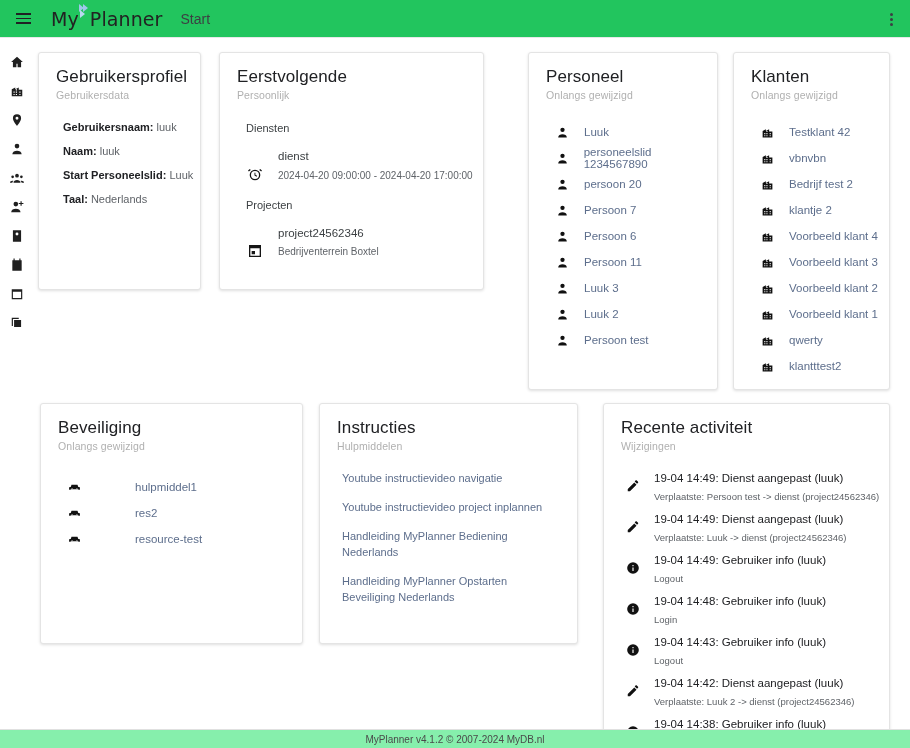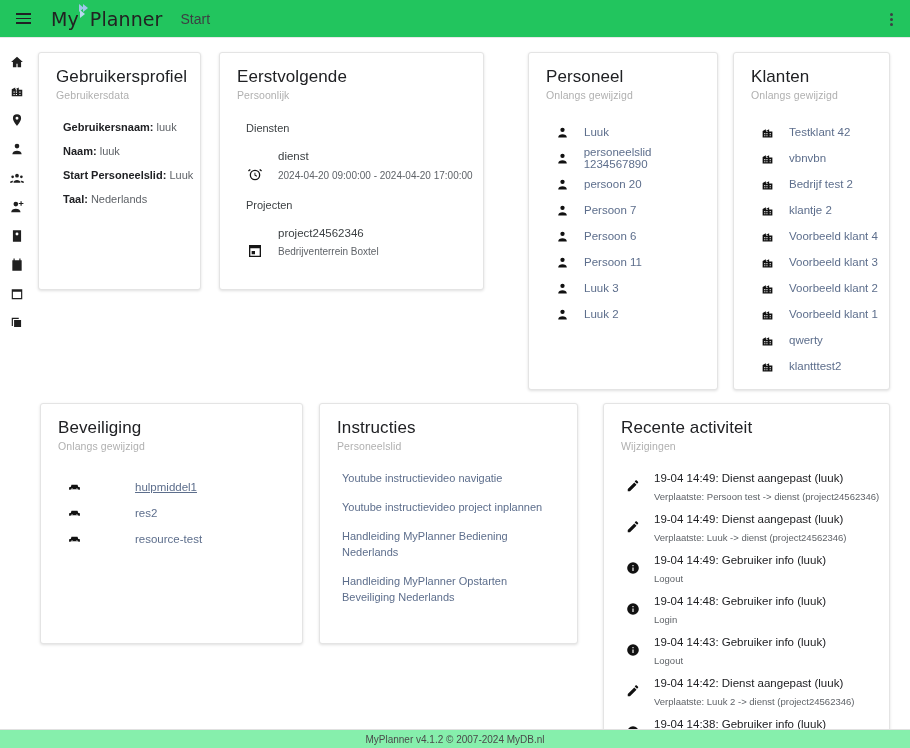"Persoon test" div.lrow { html: none -> <div> <span> <svg> <circle></circle> <path></path> </svg> </span> <a>Persoon test</a> </div> }
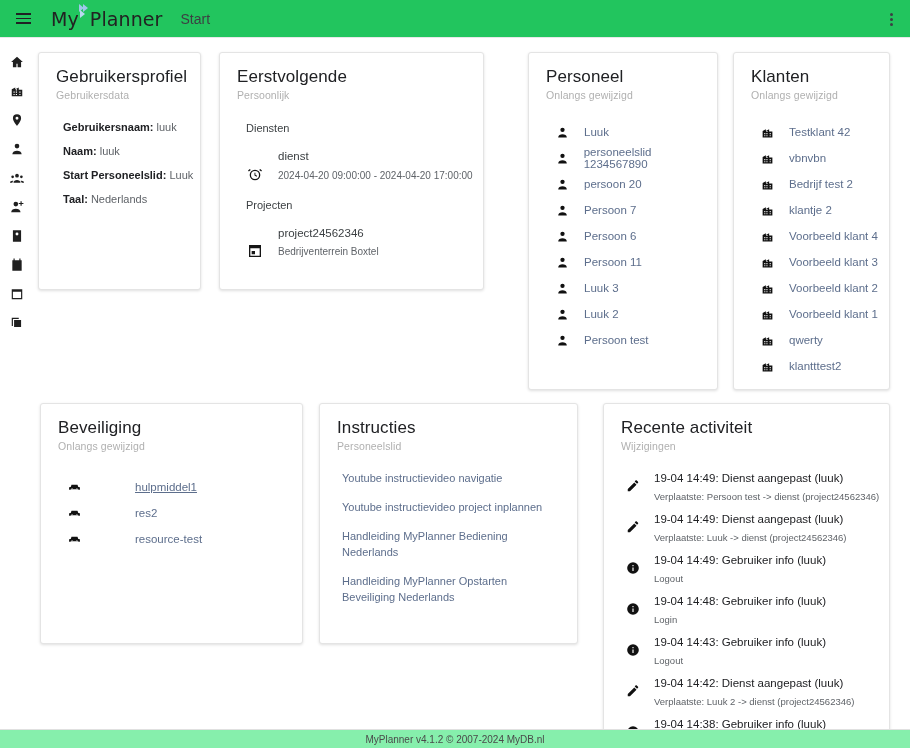"Personeelslid" div.card-sub { text: Personeelslid -> Hulpmiddelen }
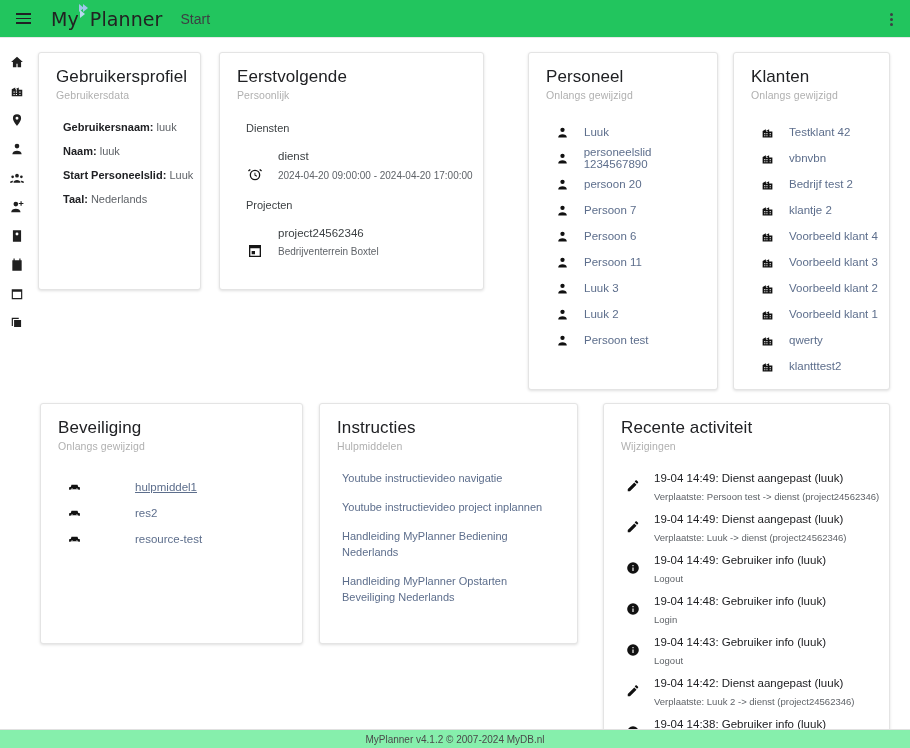"hulpmiddel1" a { text-decoration: underline -> none }
